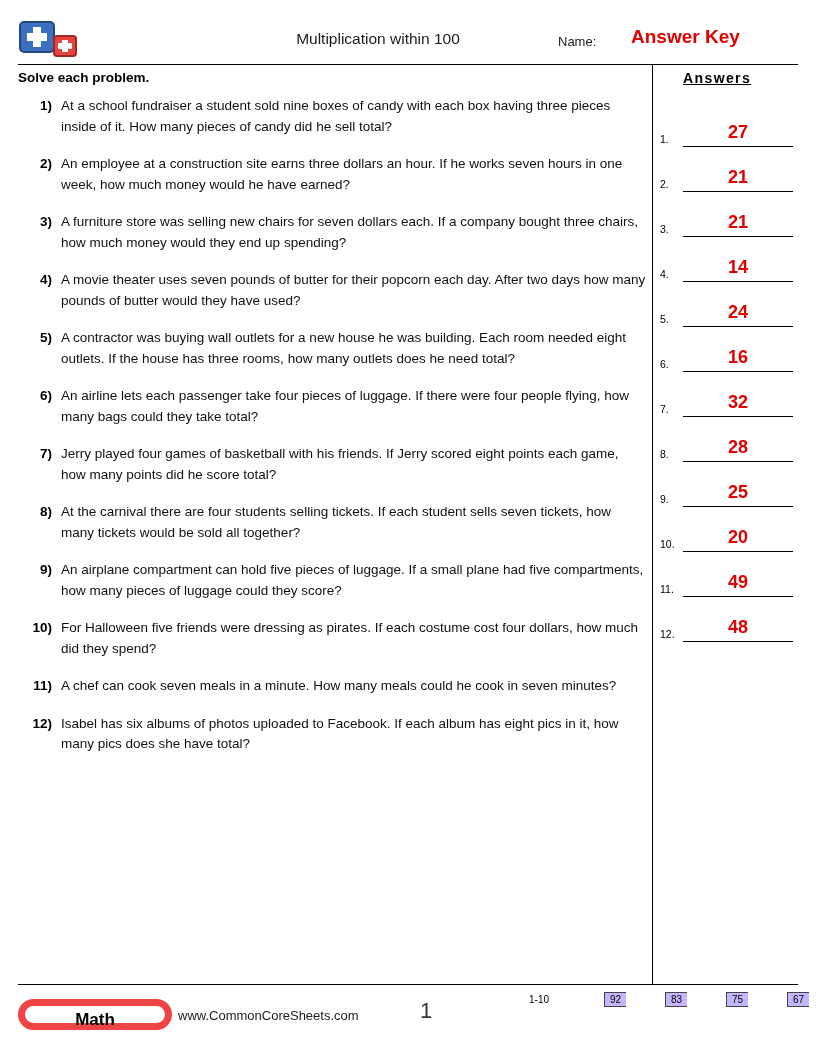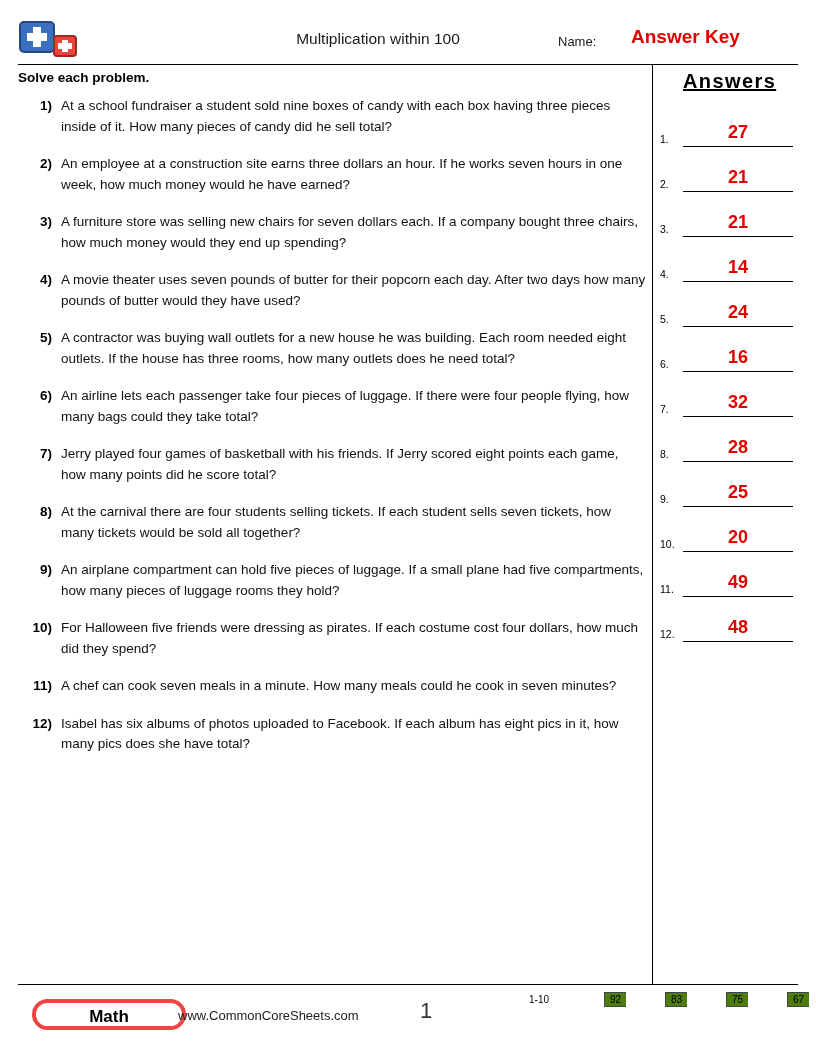"Answers" .answers-head { font-size: 20px -> 14px }
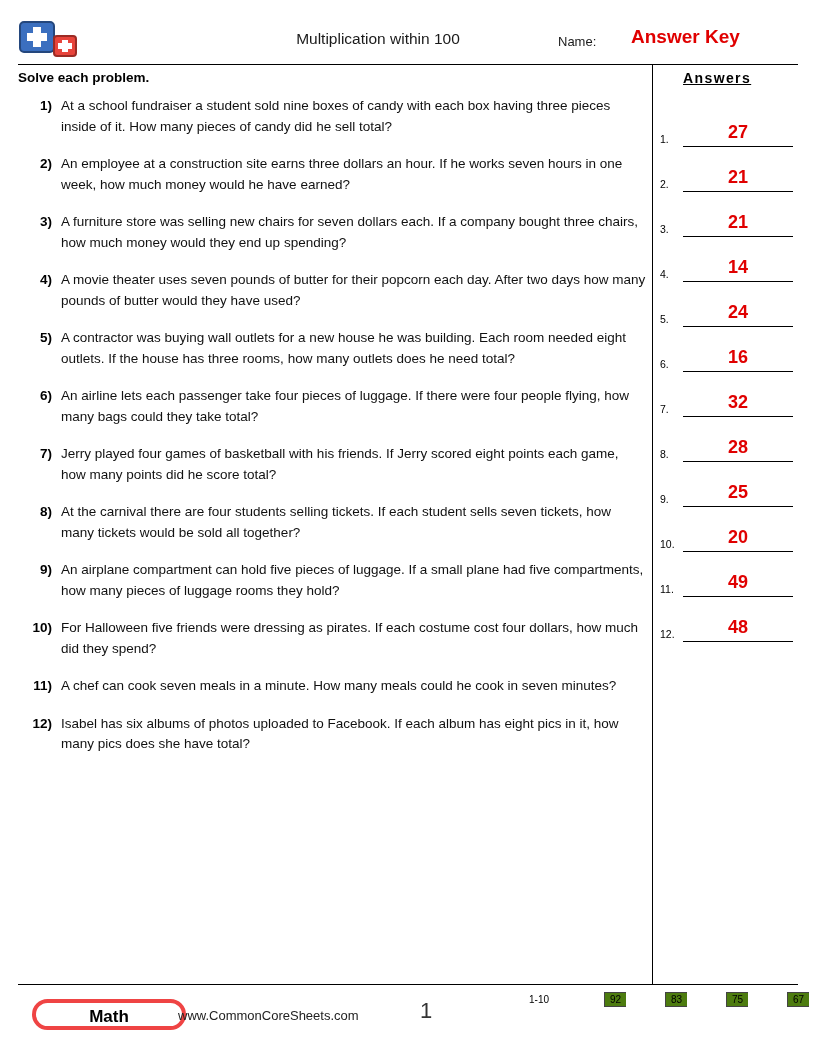"An airplane compartment can hold" div.q-text { text: rooms they hold -> could they score }
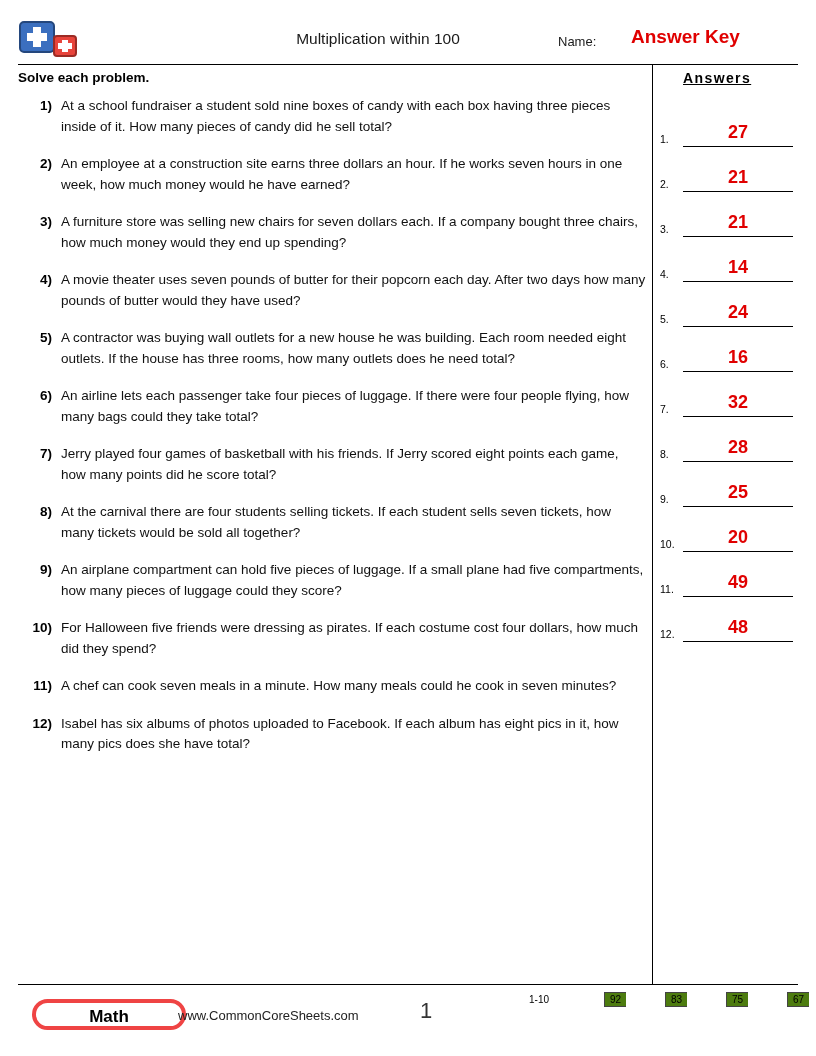"92" .score-cell { background: #4d7c0f -> #c4b5fd }
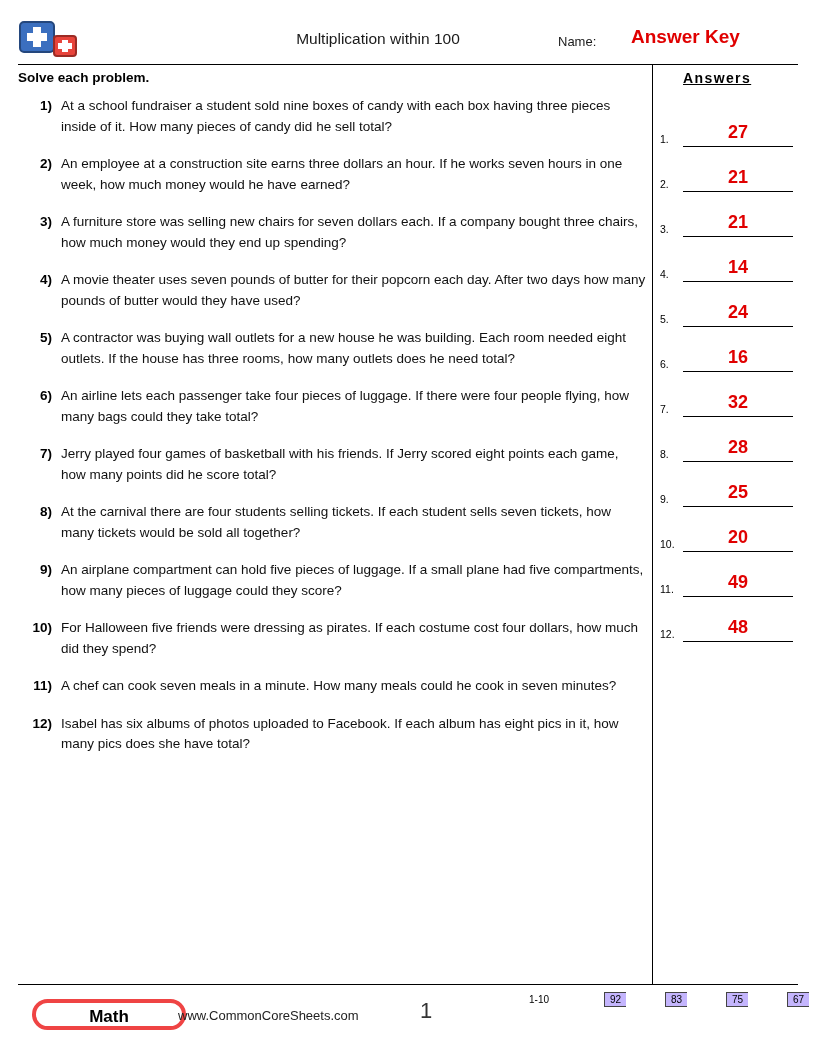"Math" .math-badge { border: 4px solid #ef4444 -> 7px solid #ef4444; left: 32px -> 18px }
